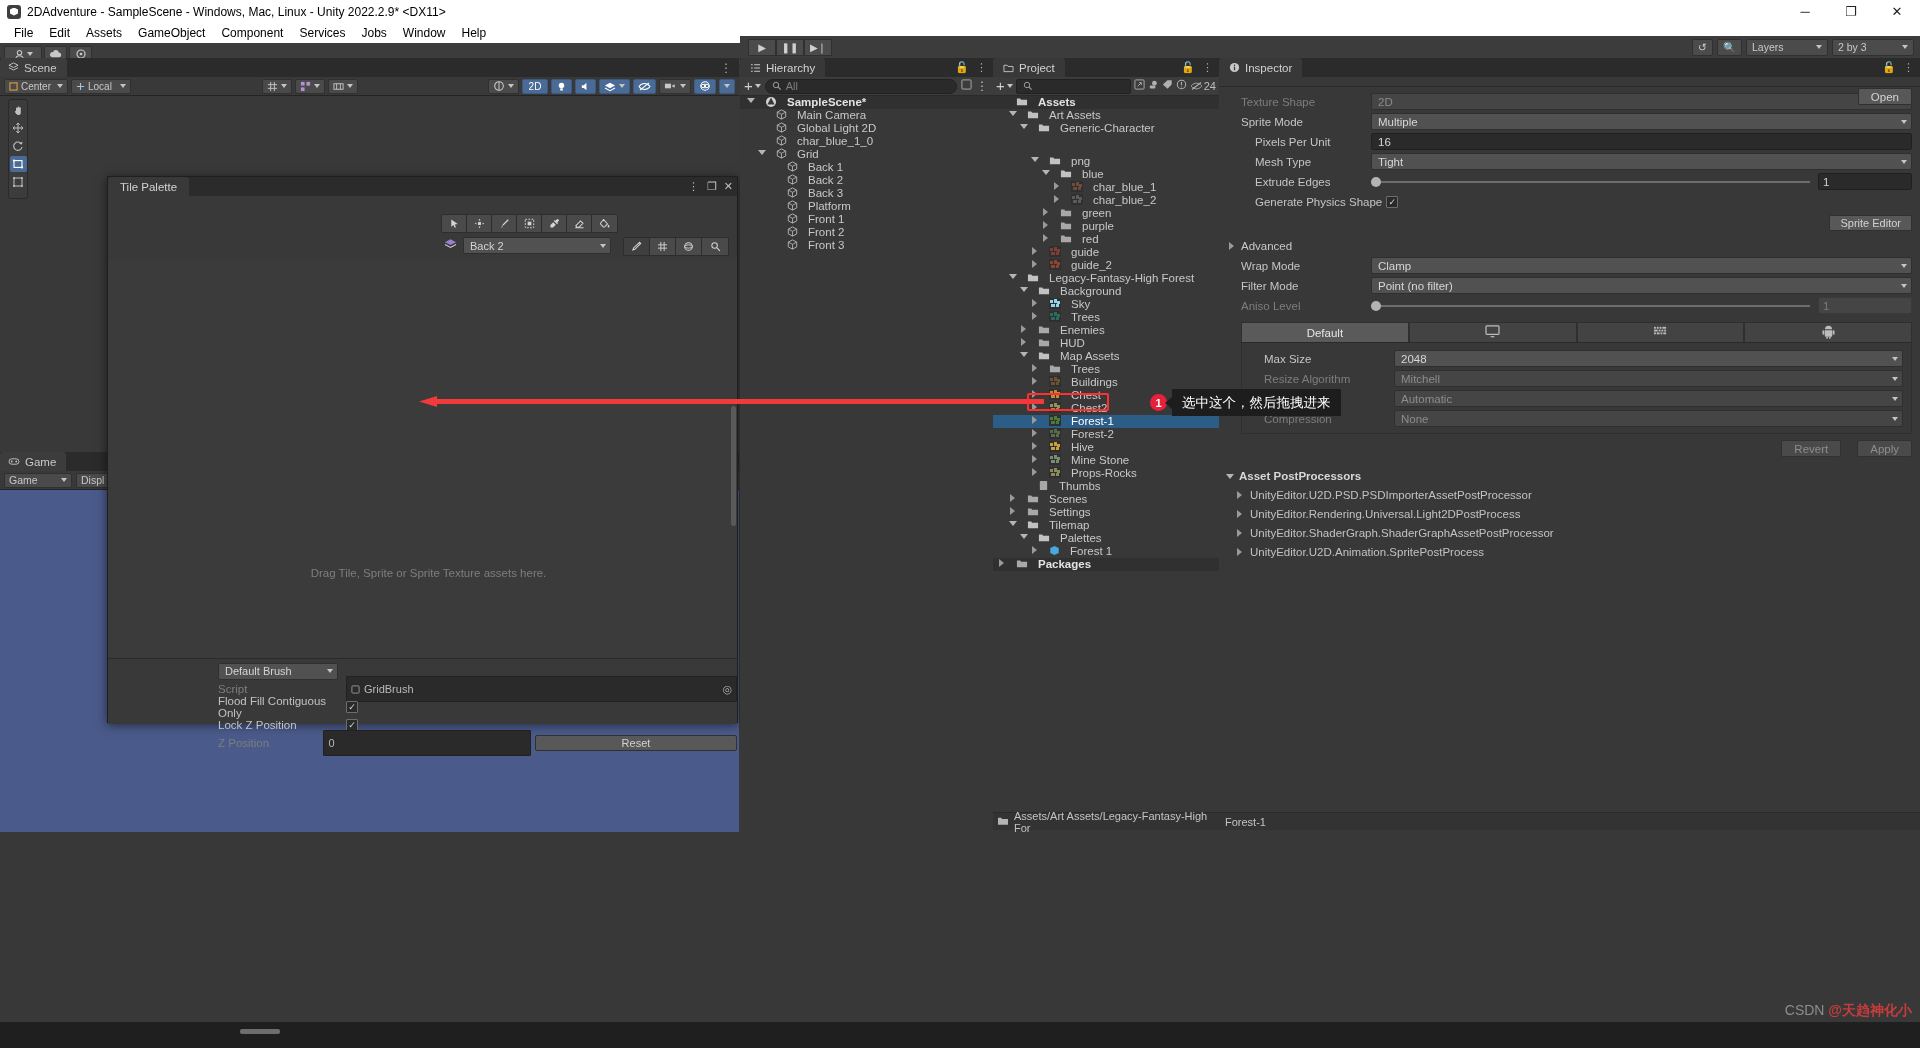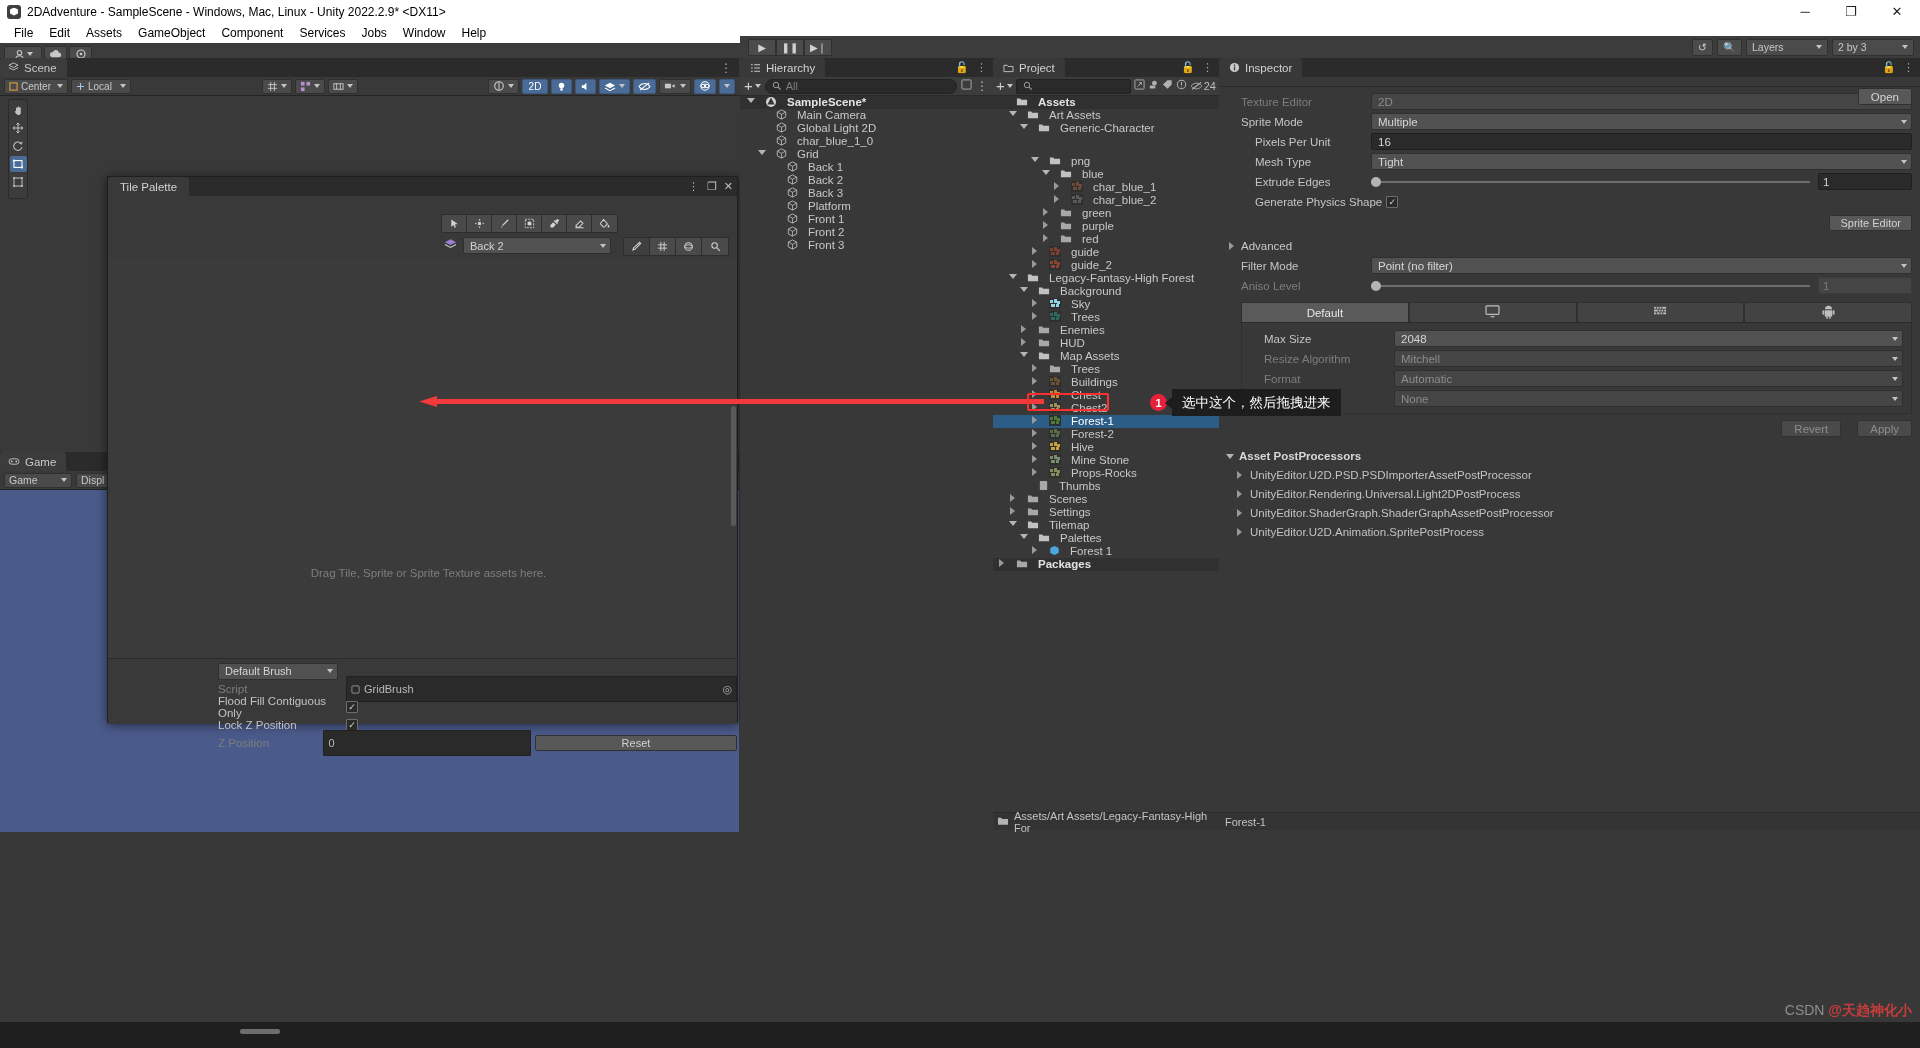"Texture Editor" span.ilabel { text: Editor -> Shape }
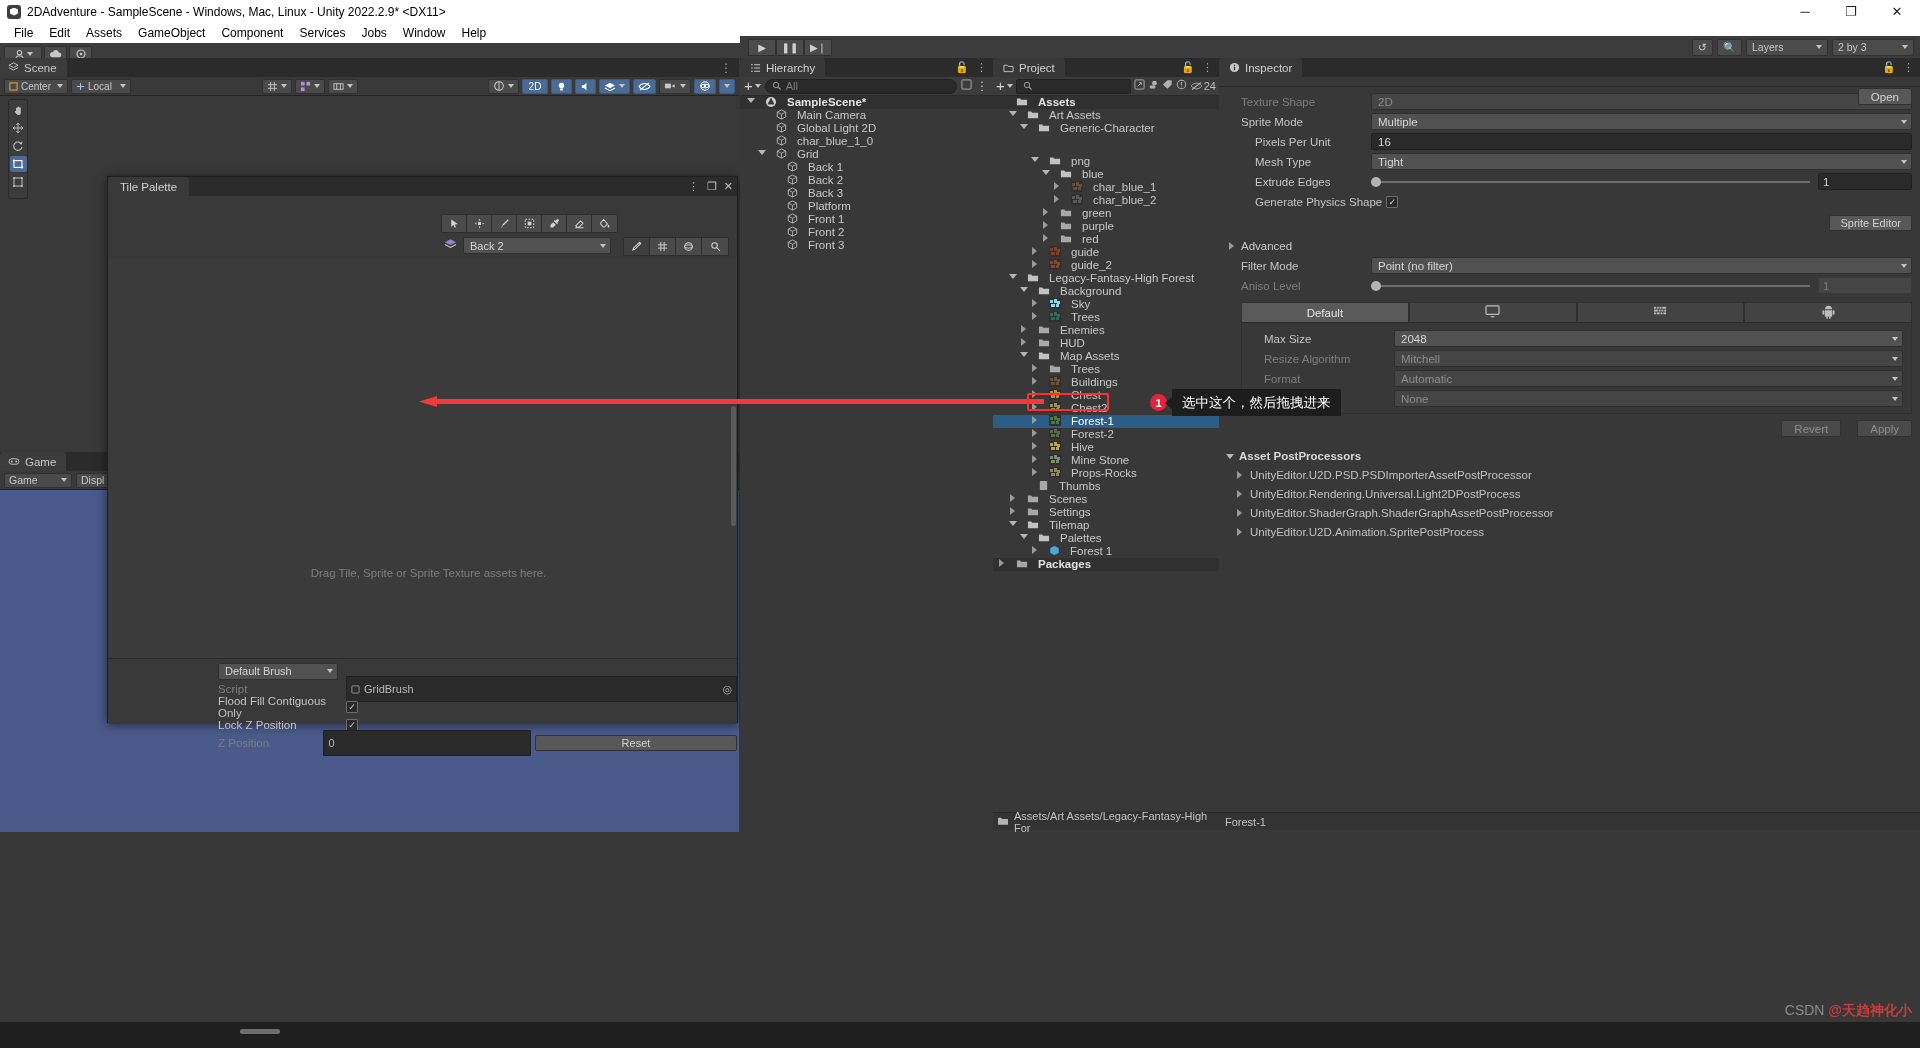"Wrap Mode" div.irow { html: none -> <div> <span>Wrap Mode</span> <span> <span>Clamp</span> <span></span> </span> </div> }
